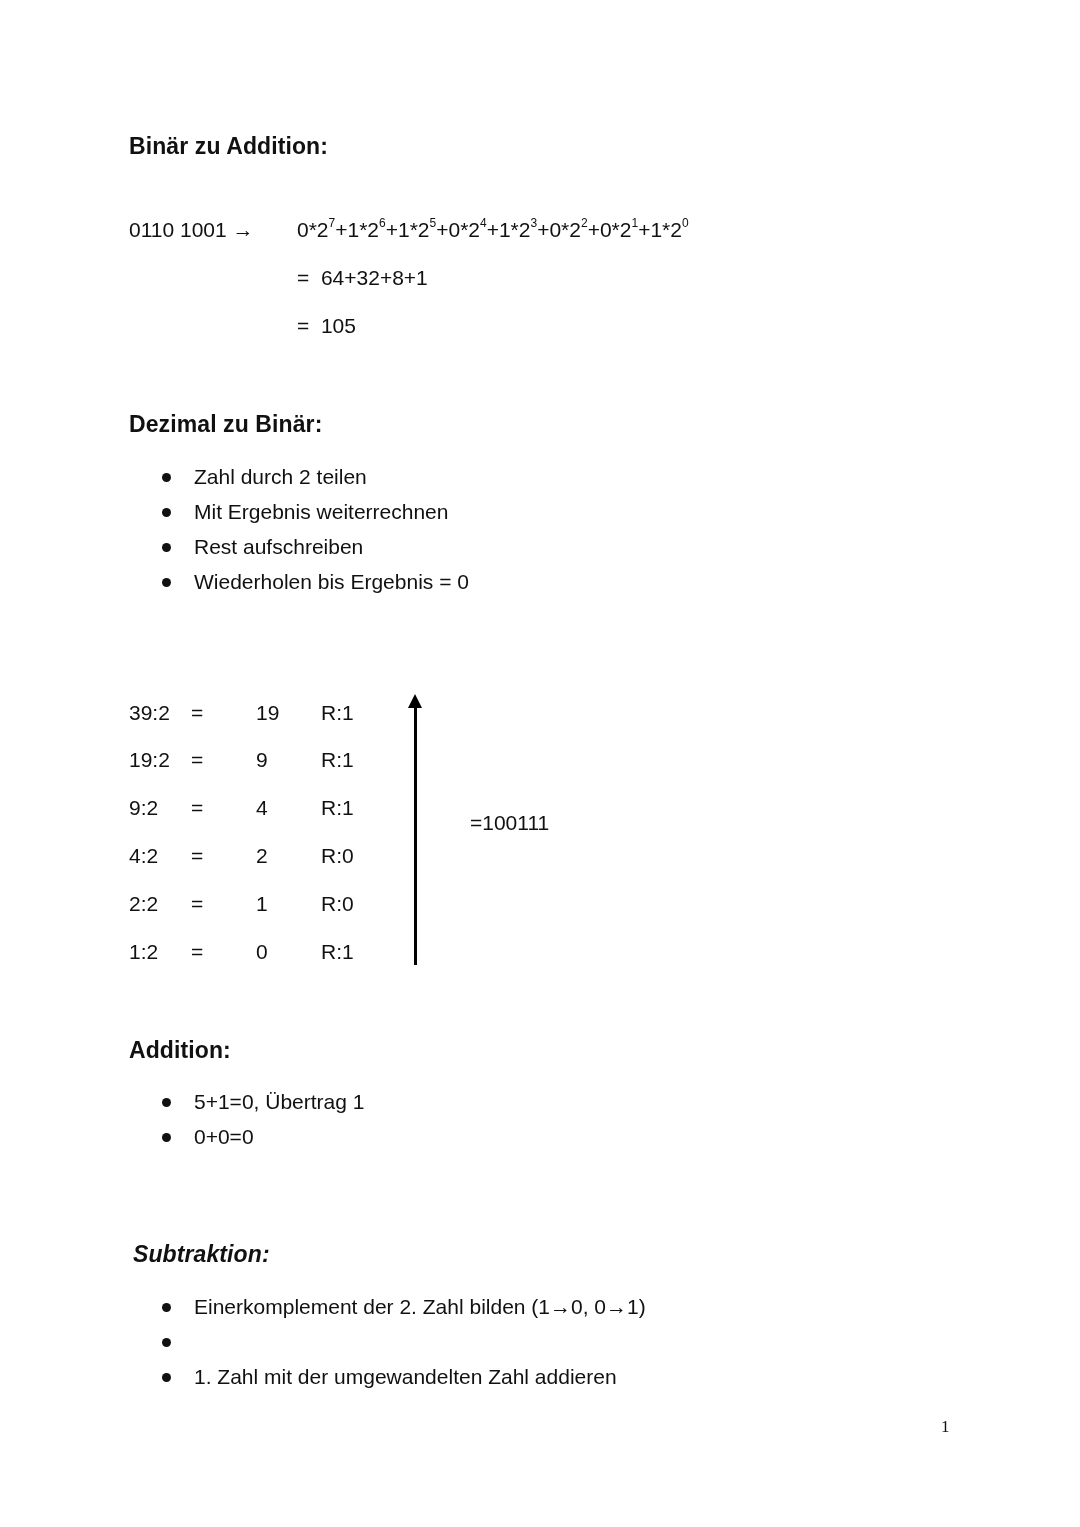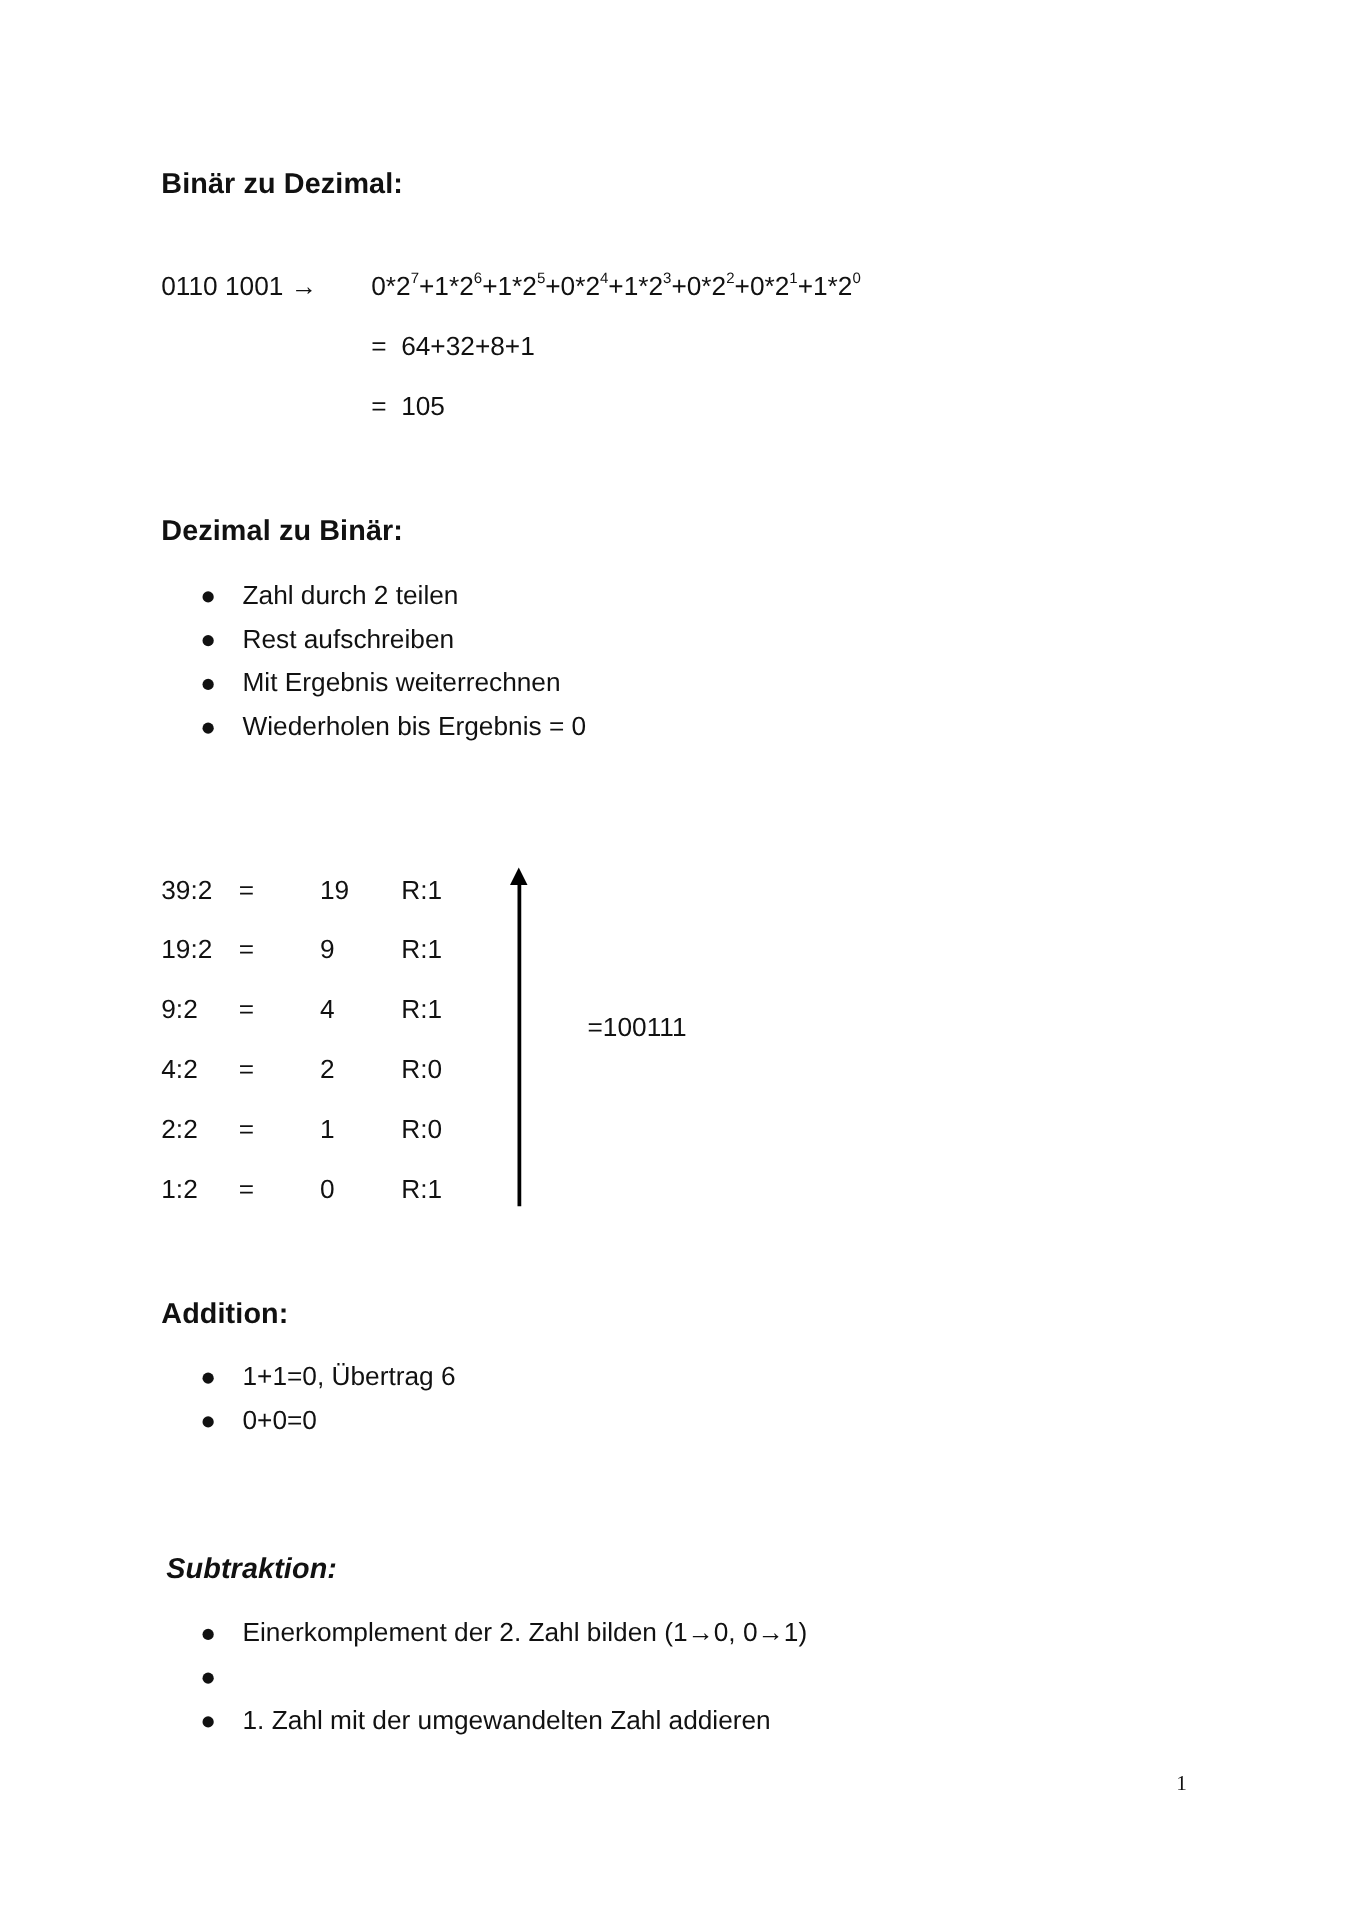"Binär zu Dezimal:" div.abs { text: Dezimal -> Addition }
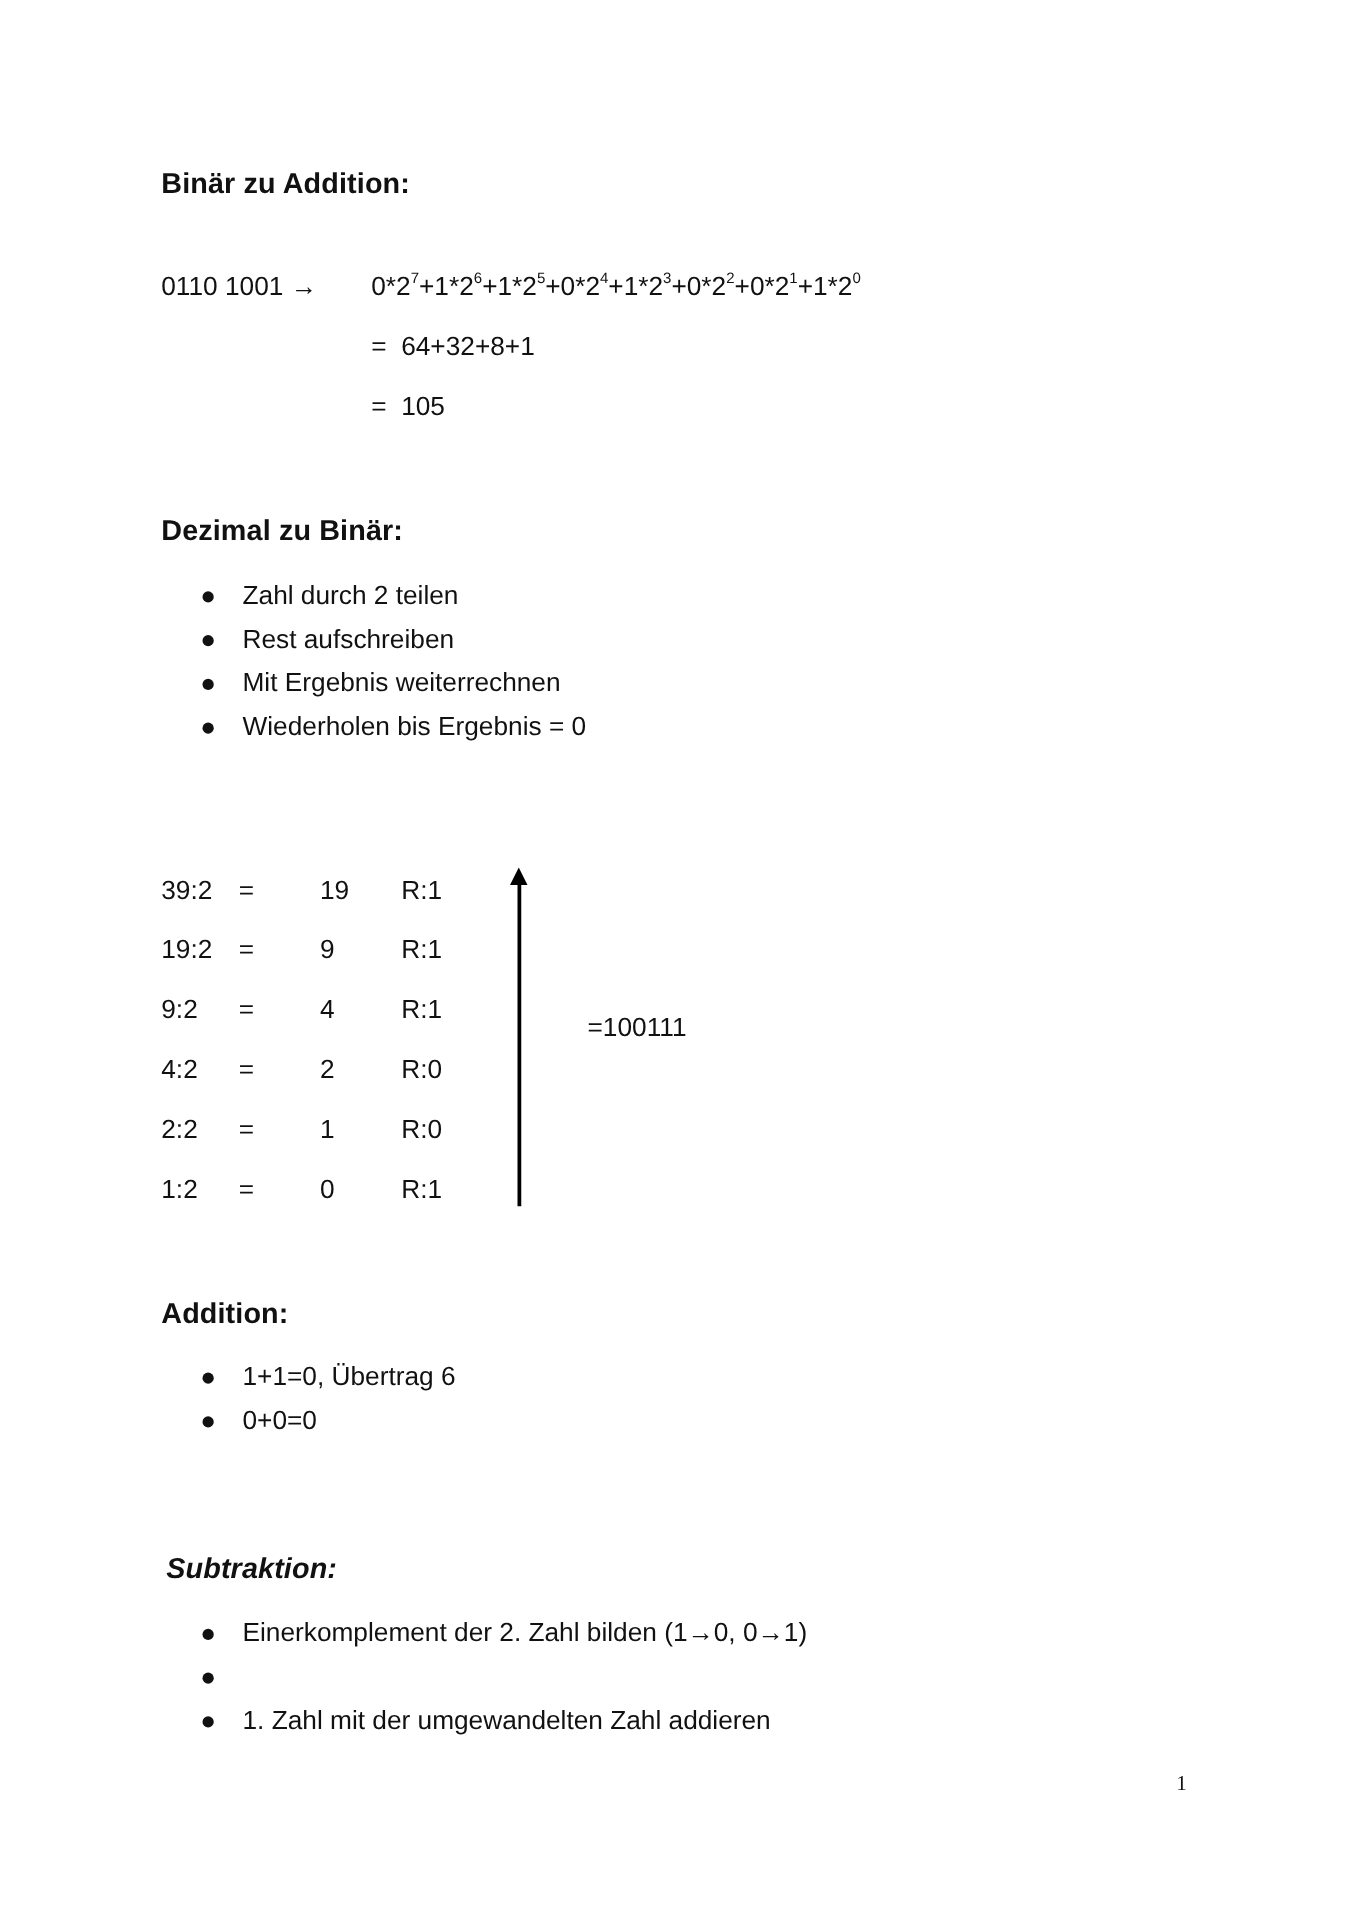"Rest aufschreiben" li { order: before "Mit Ergebnis weiterrechnen" -> after "Mit Ergebnis weiterrechnen" }
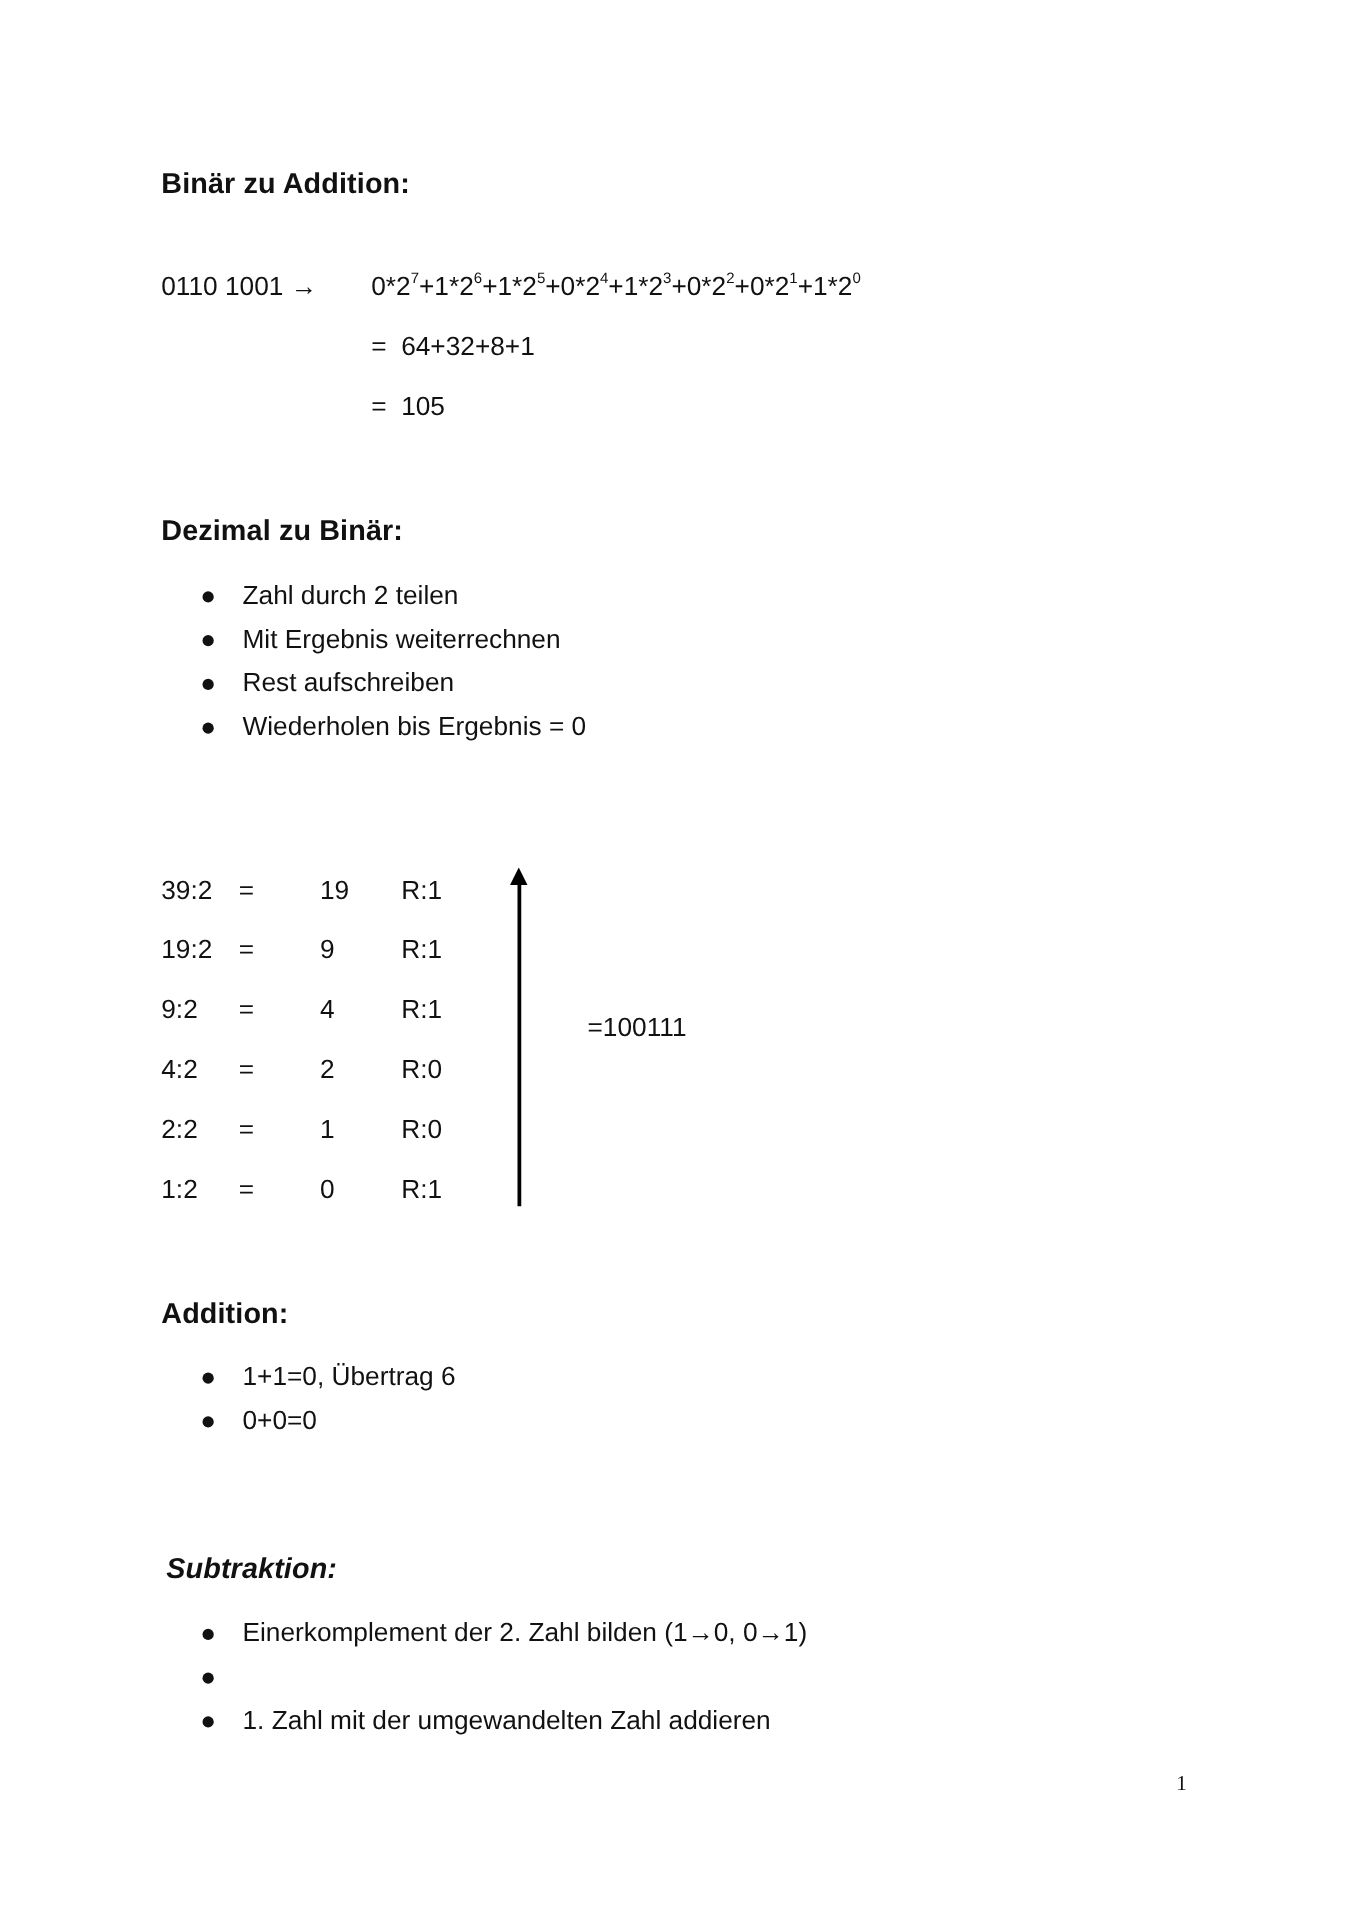"1+1=0, Übertrag 6" span { text: 1+1=0, Übertrag 6 -> 5+1=0, Übertrag 1 }
